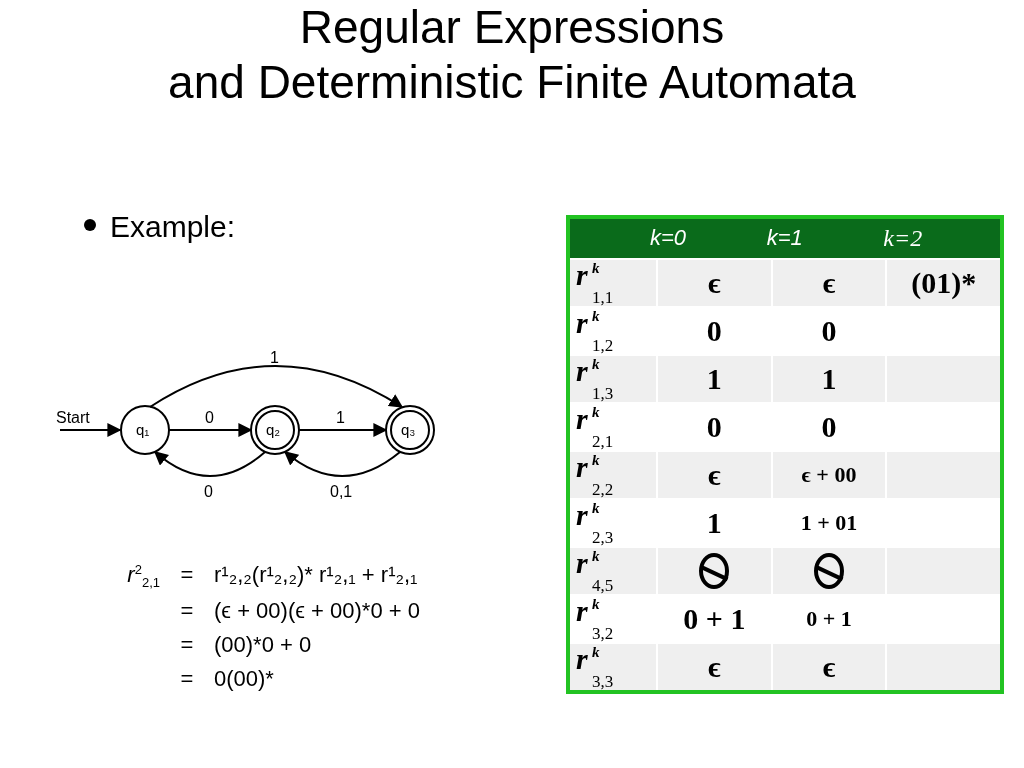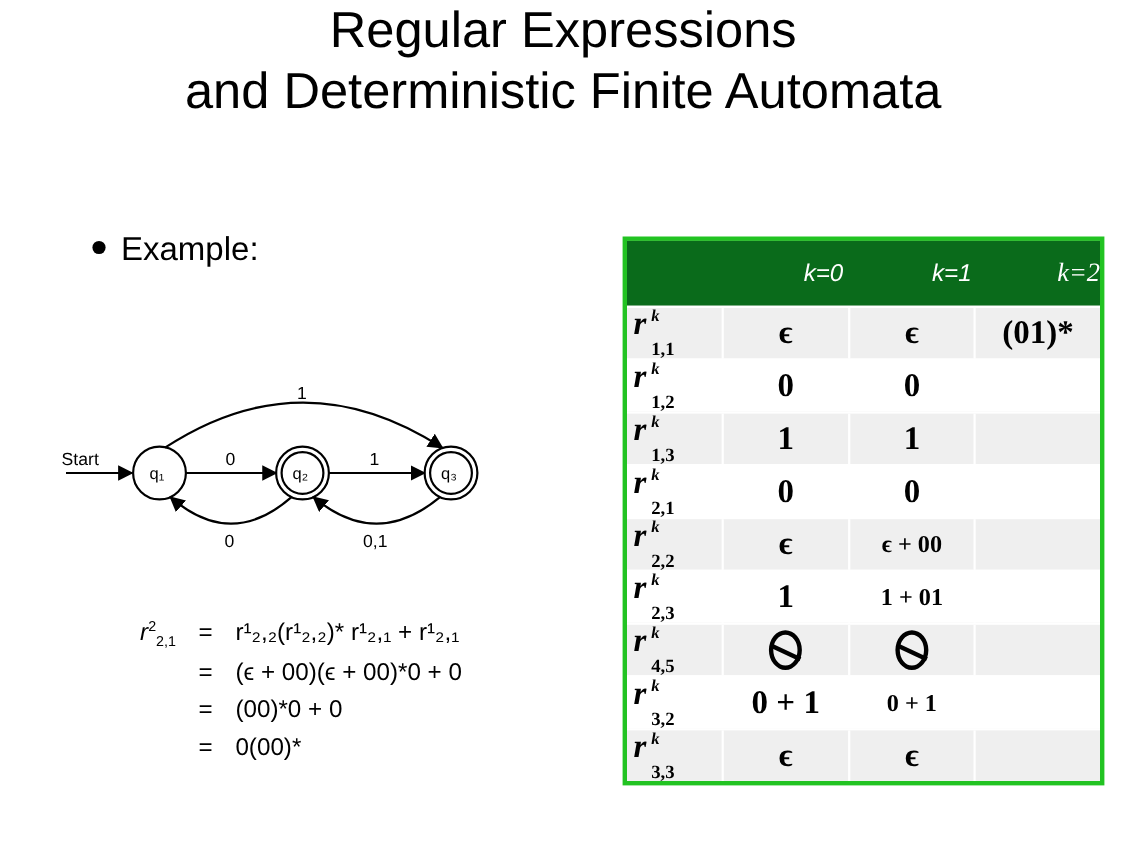"k=0" .rtable .hdr .kcol { padding: 16px 0 -> 6px 0; text-align: right -> left }
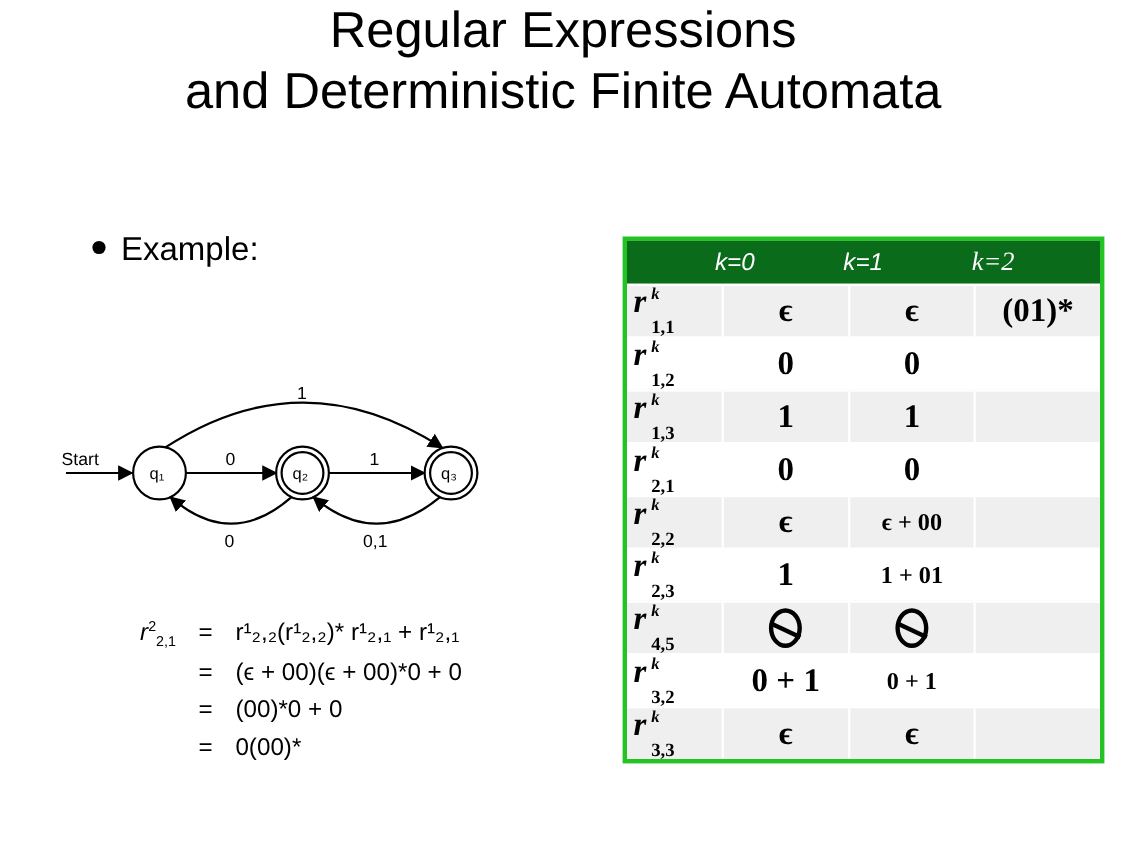"1,1" .rtable .rowlabel .sub2 { font-weight: 700 -> 400 }
